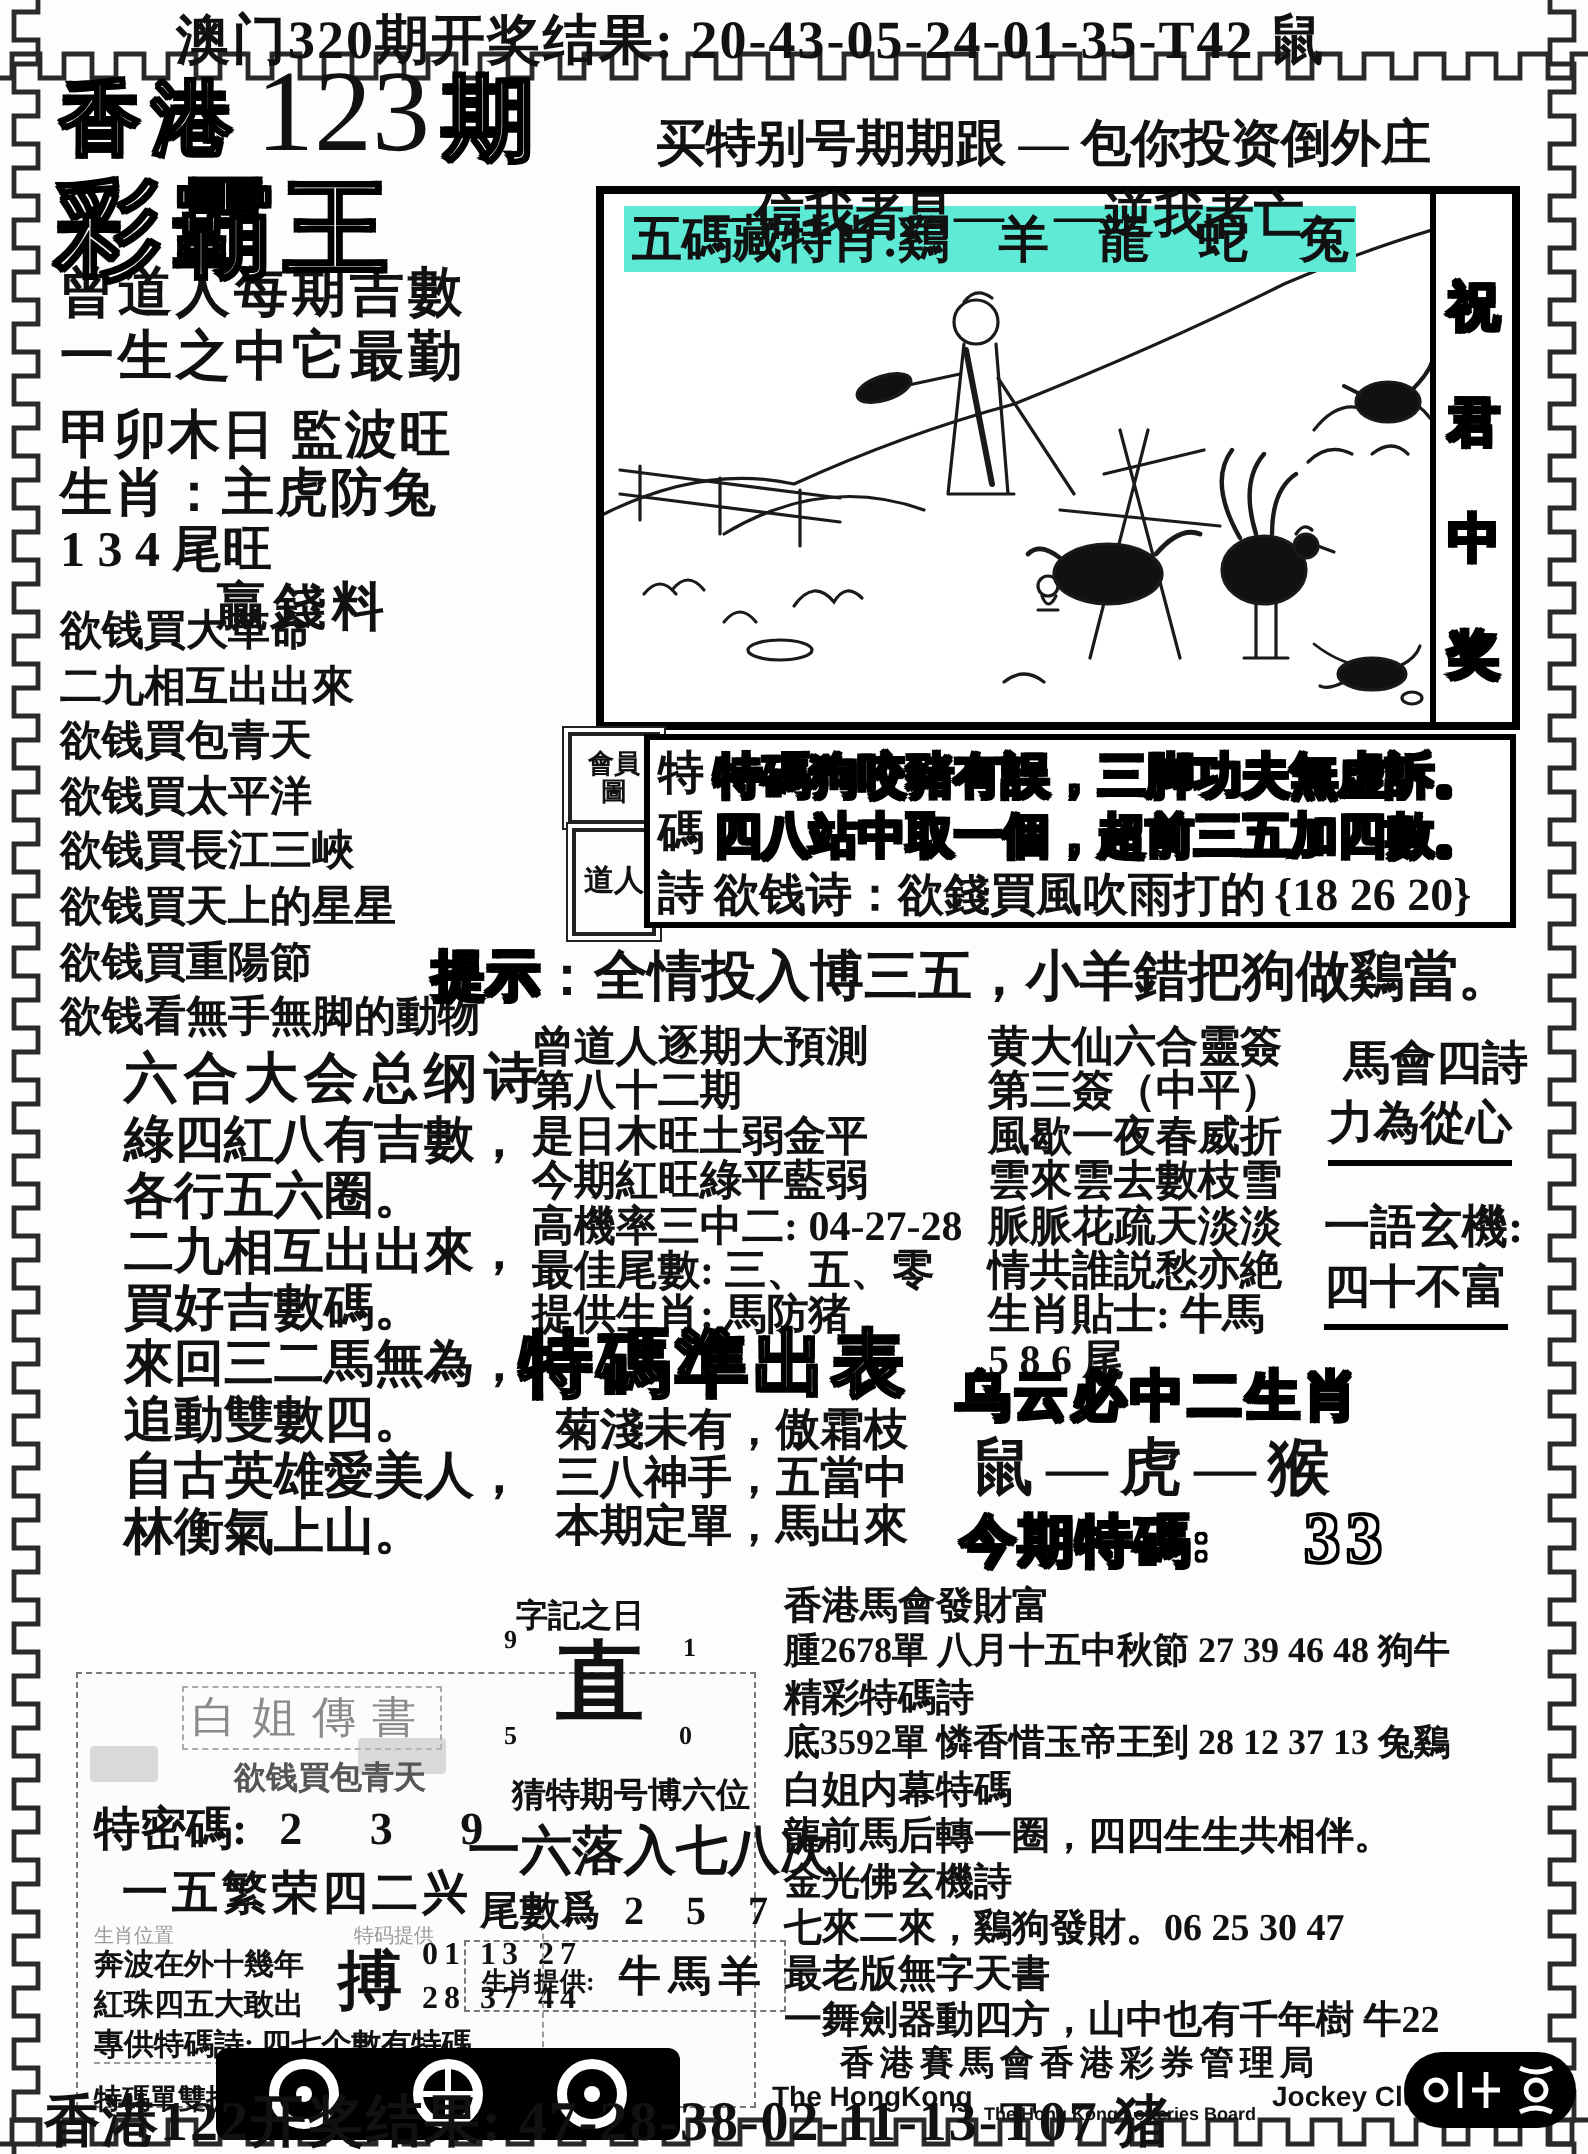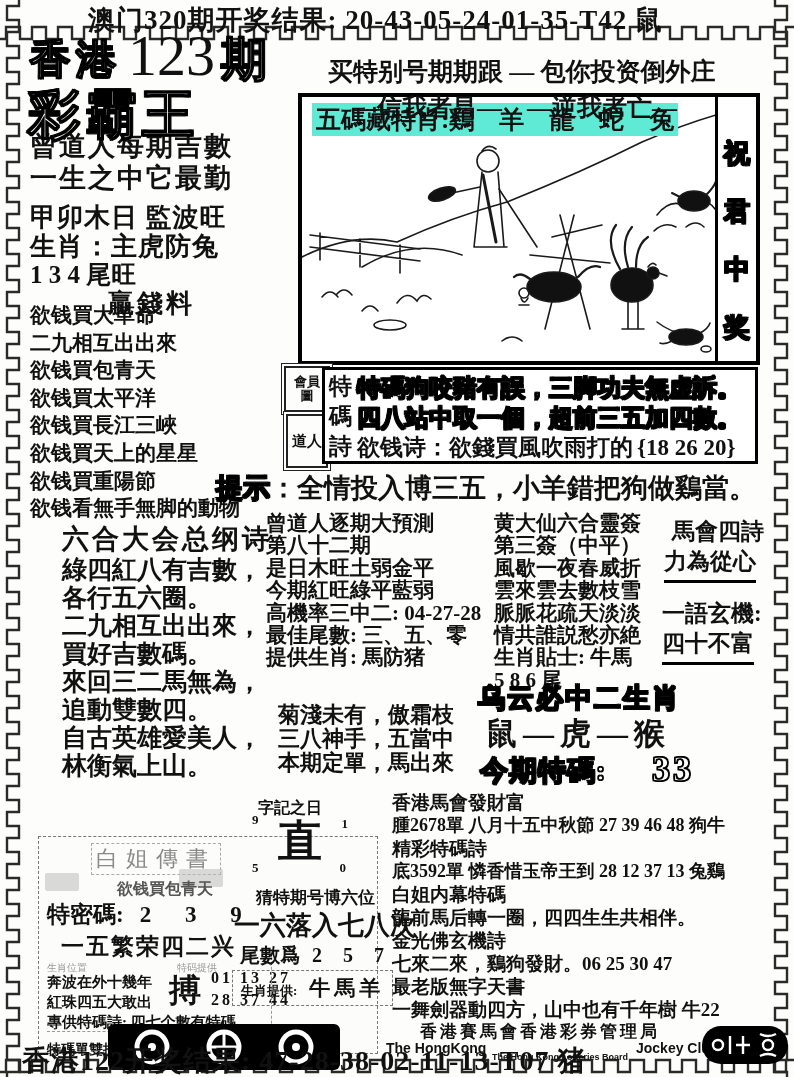"特碼準出表" div.abs { html: none -> <div>特碼準出表</div> }
